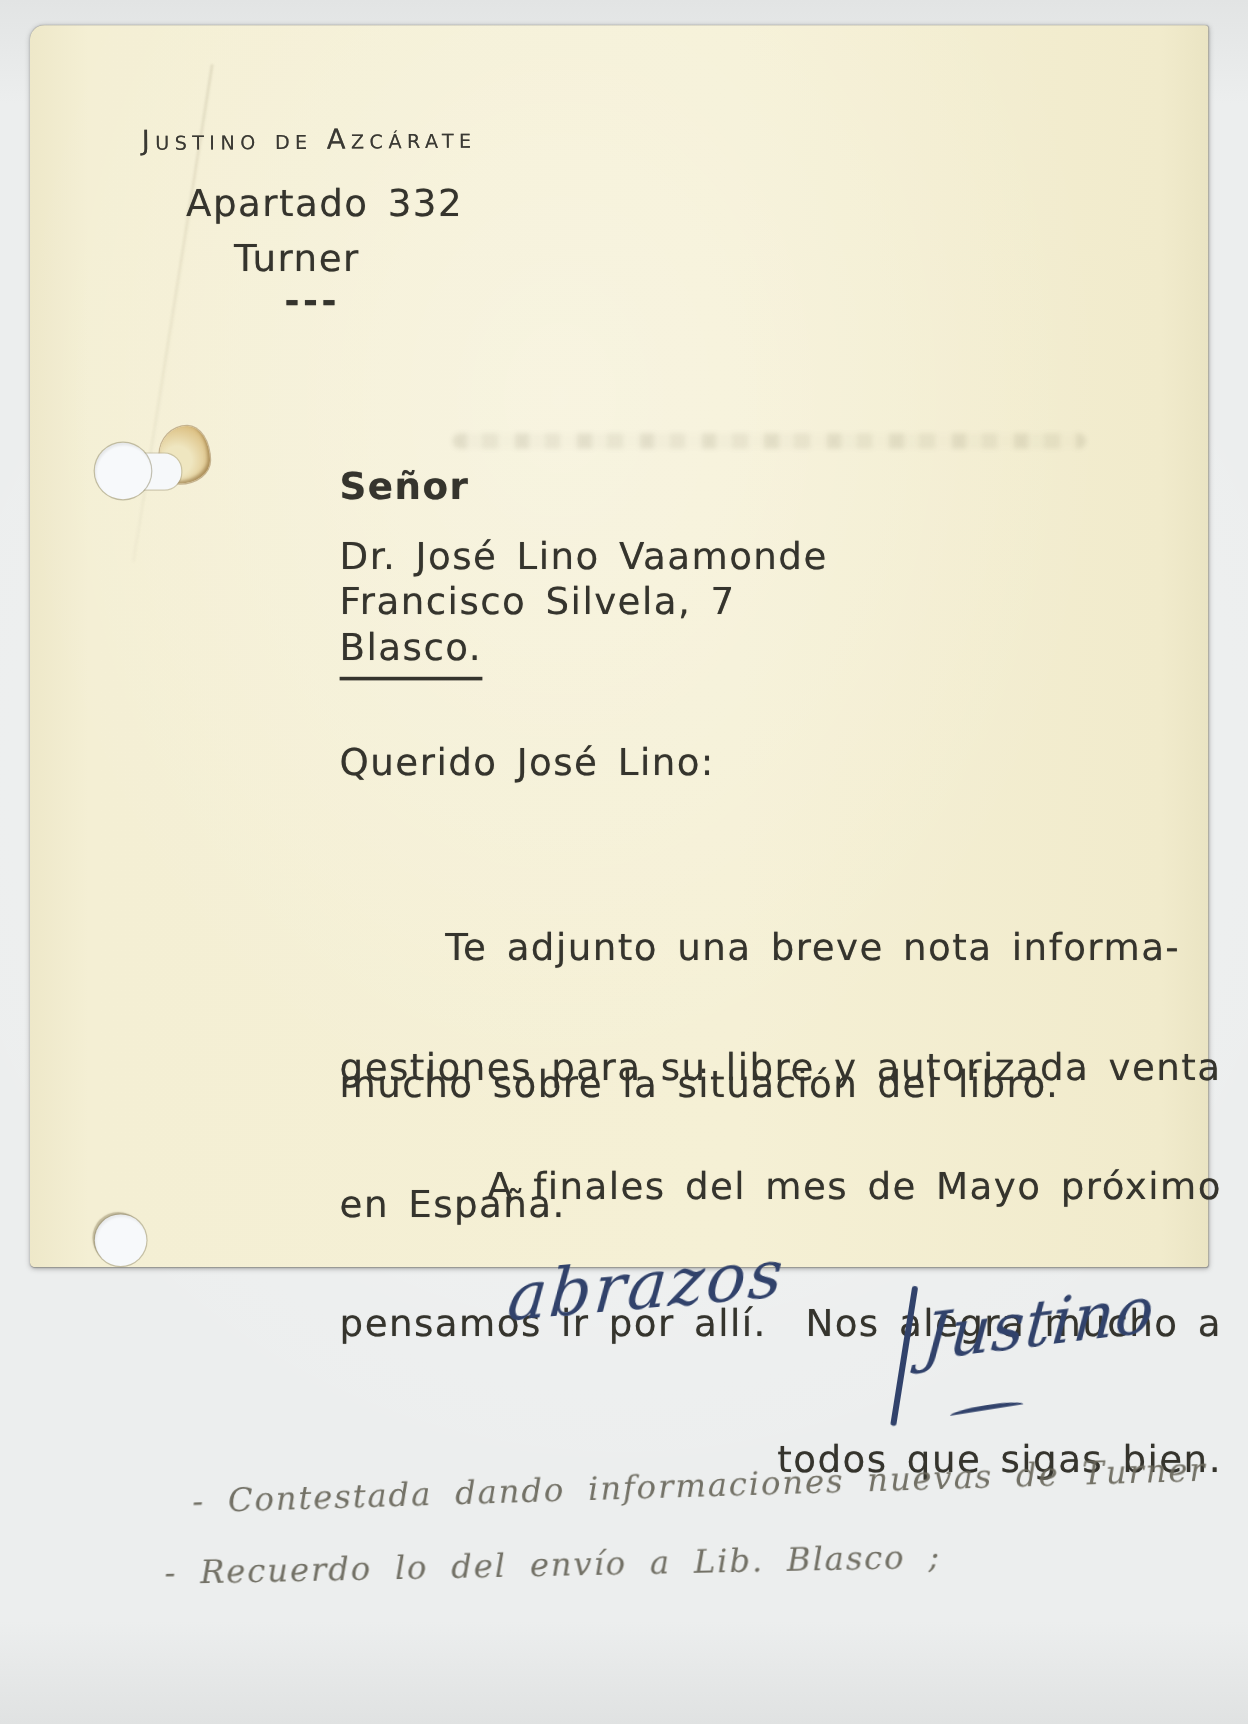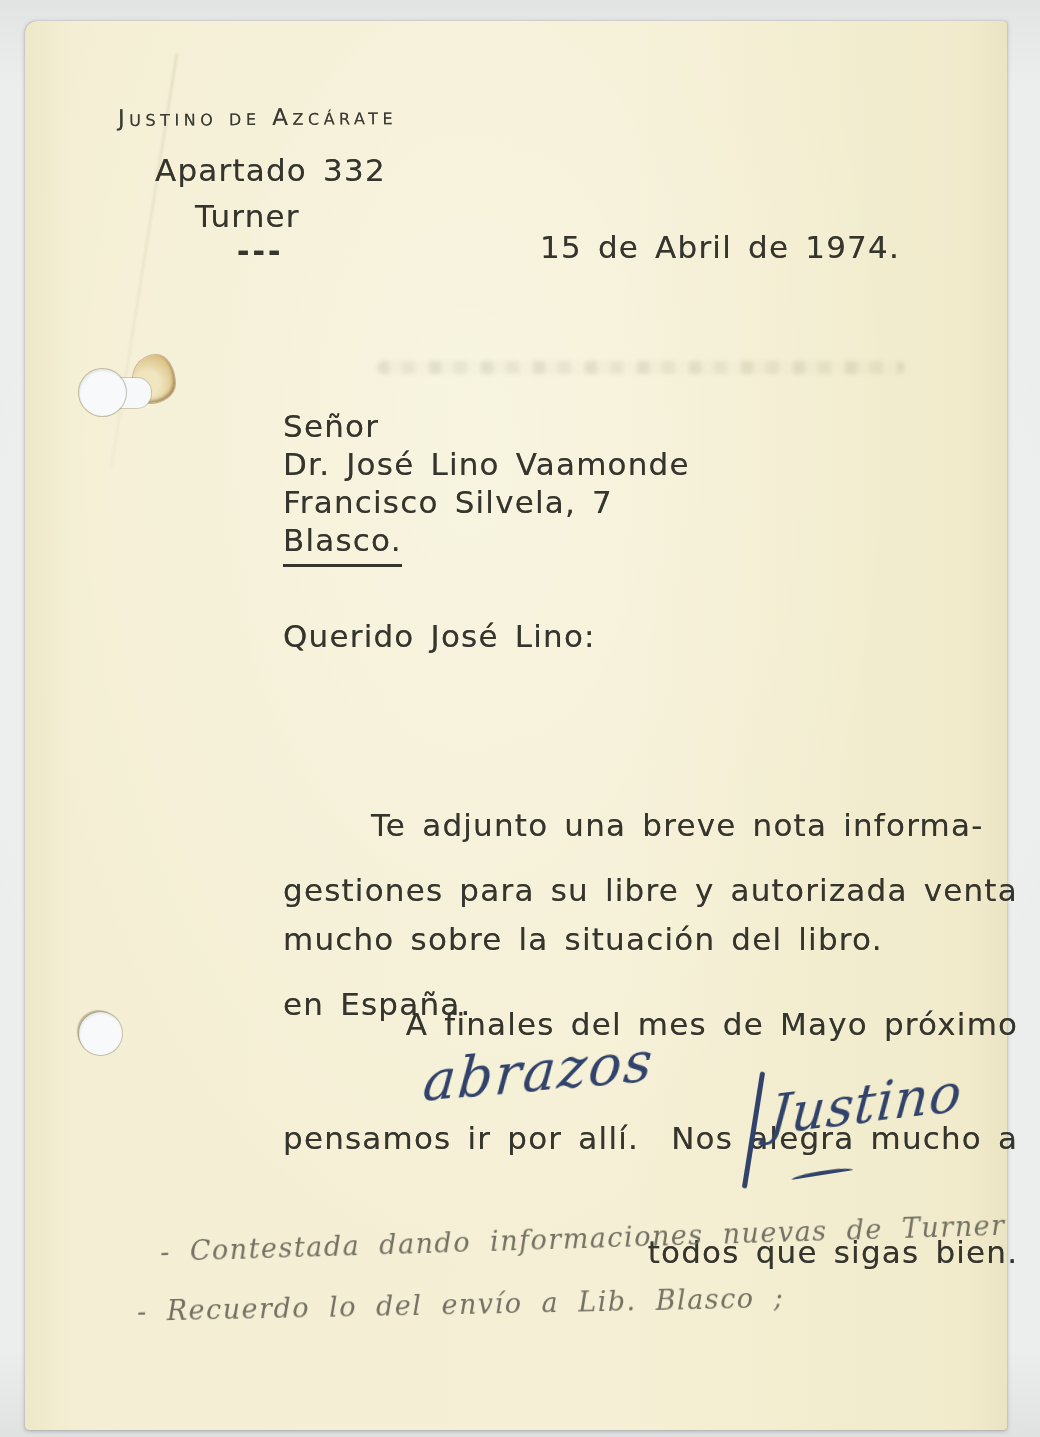"Justino de Azcárate" .paper { height: 1409px -> 1035px }
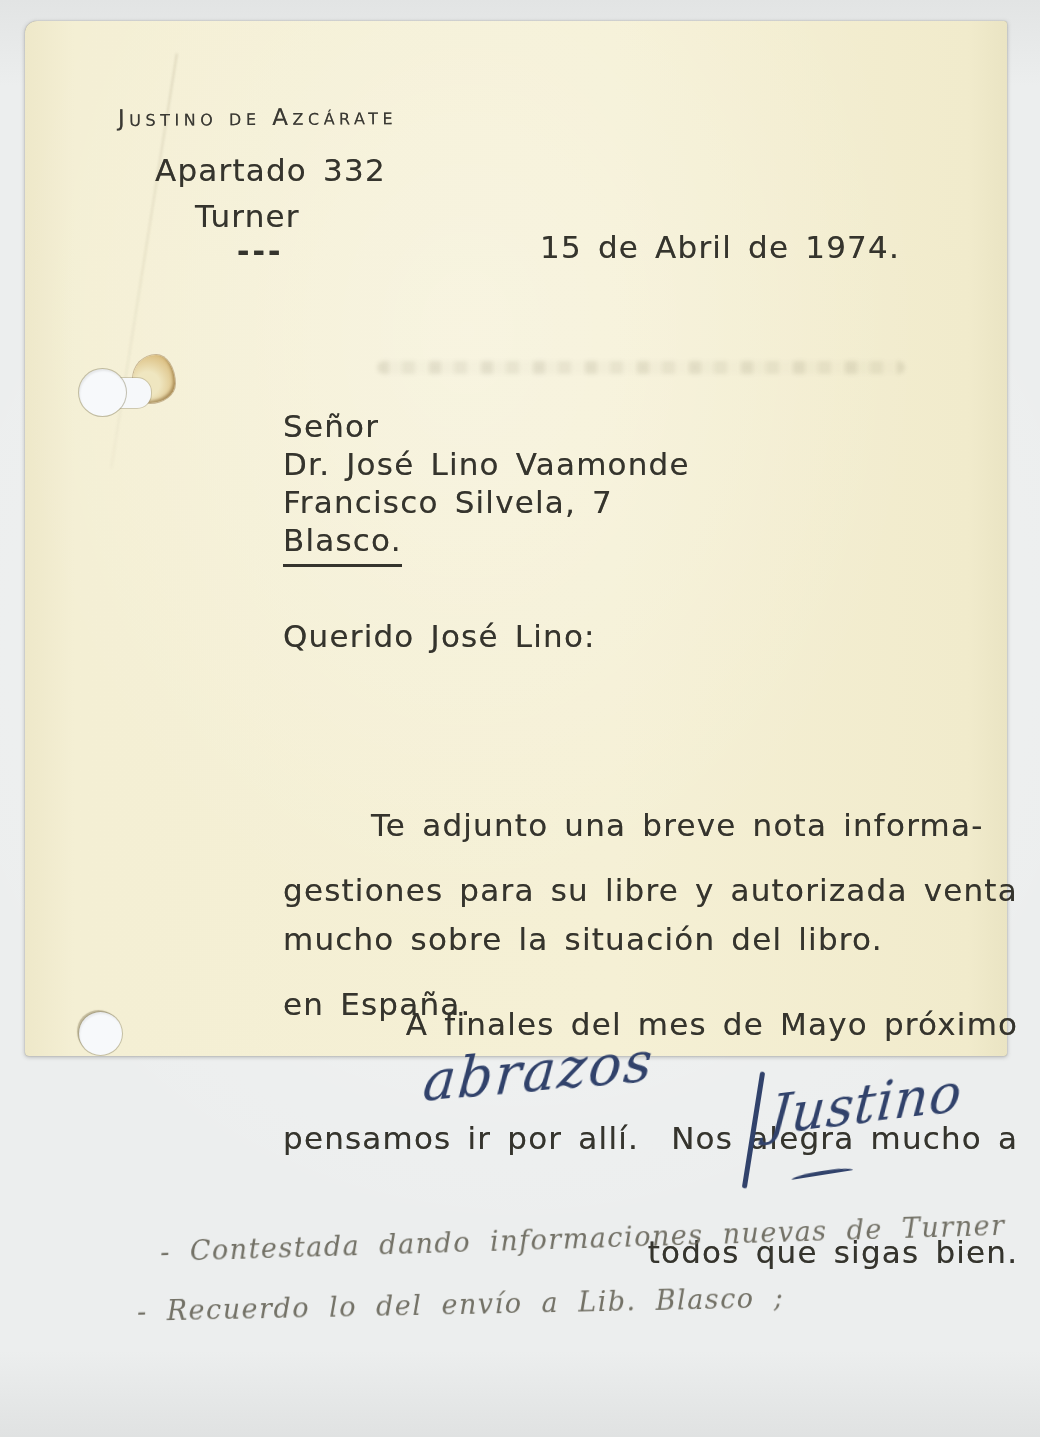"15 de Abril de 1974." div.tw { html: <div>15 de Abril de 1974.</div> -> none }
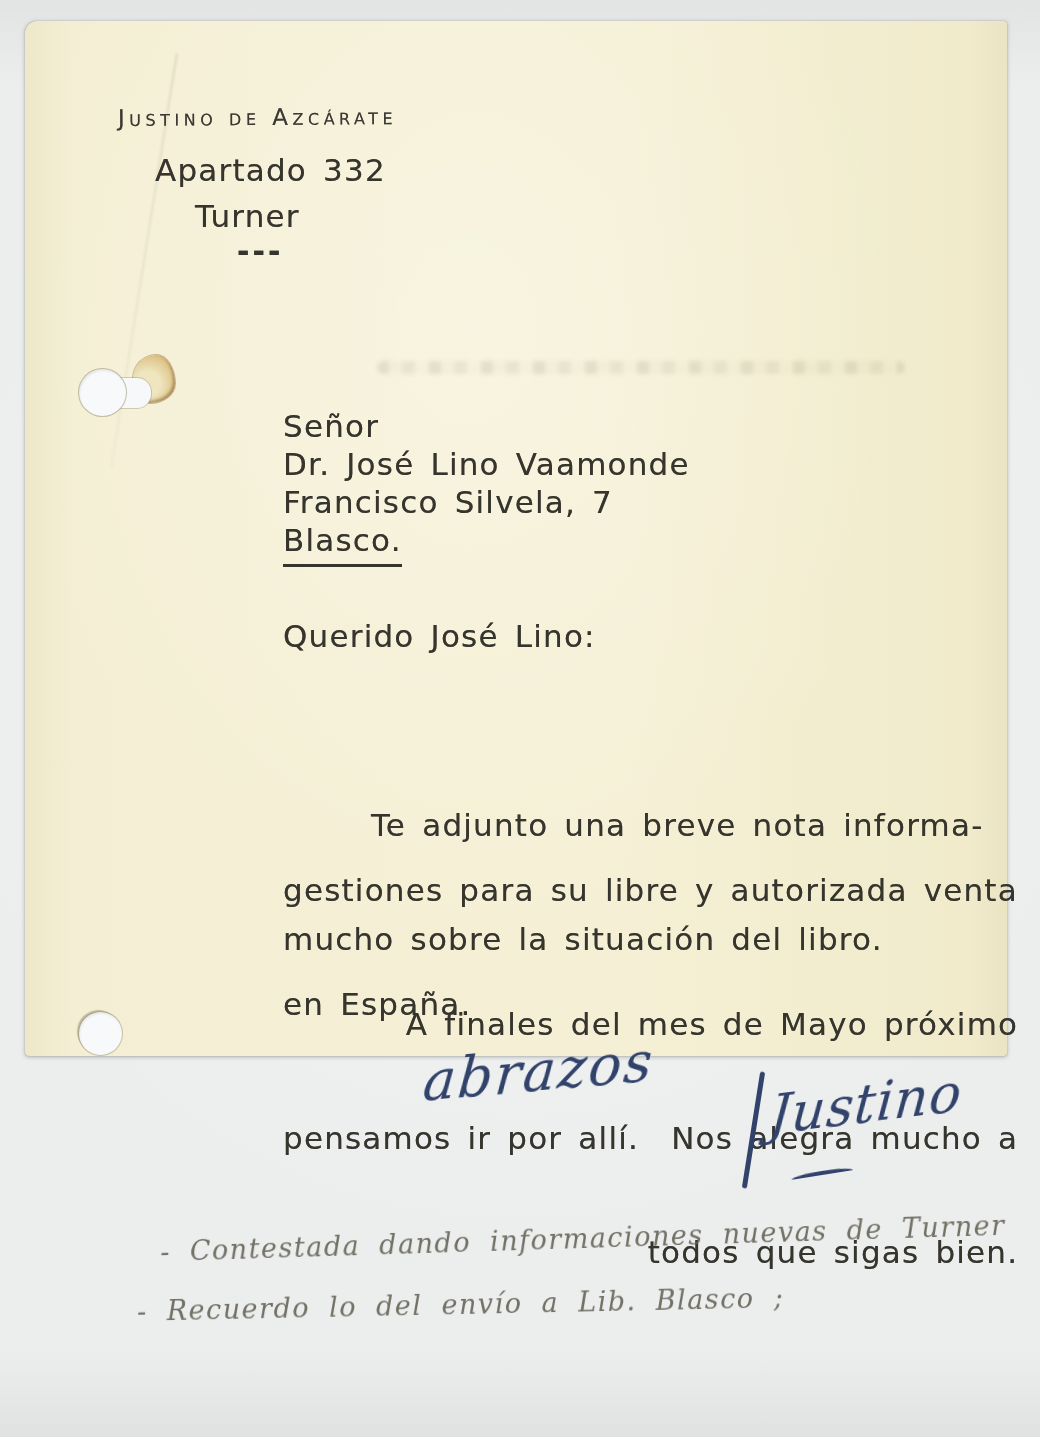"Señor" div.tw { font-weight: none -> bold; top: 386px -> 366px }
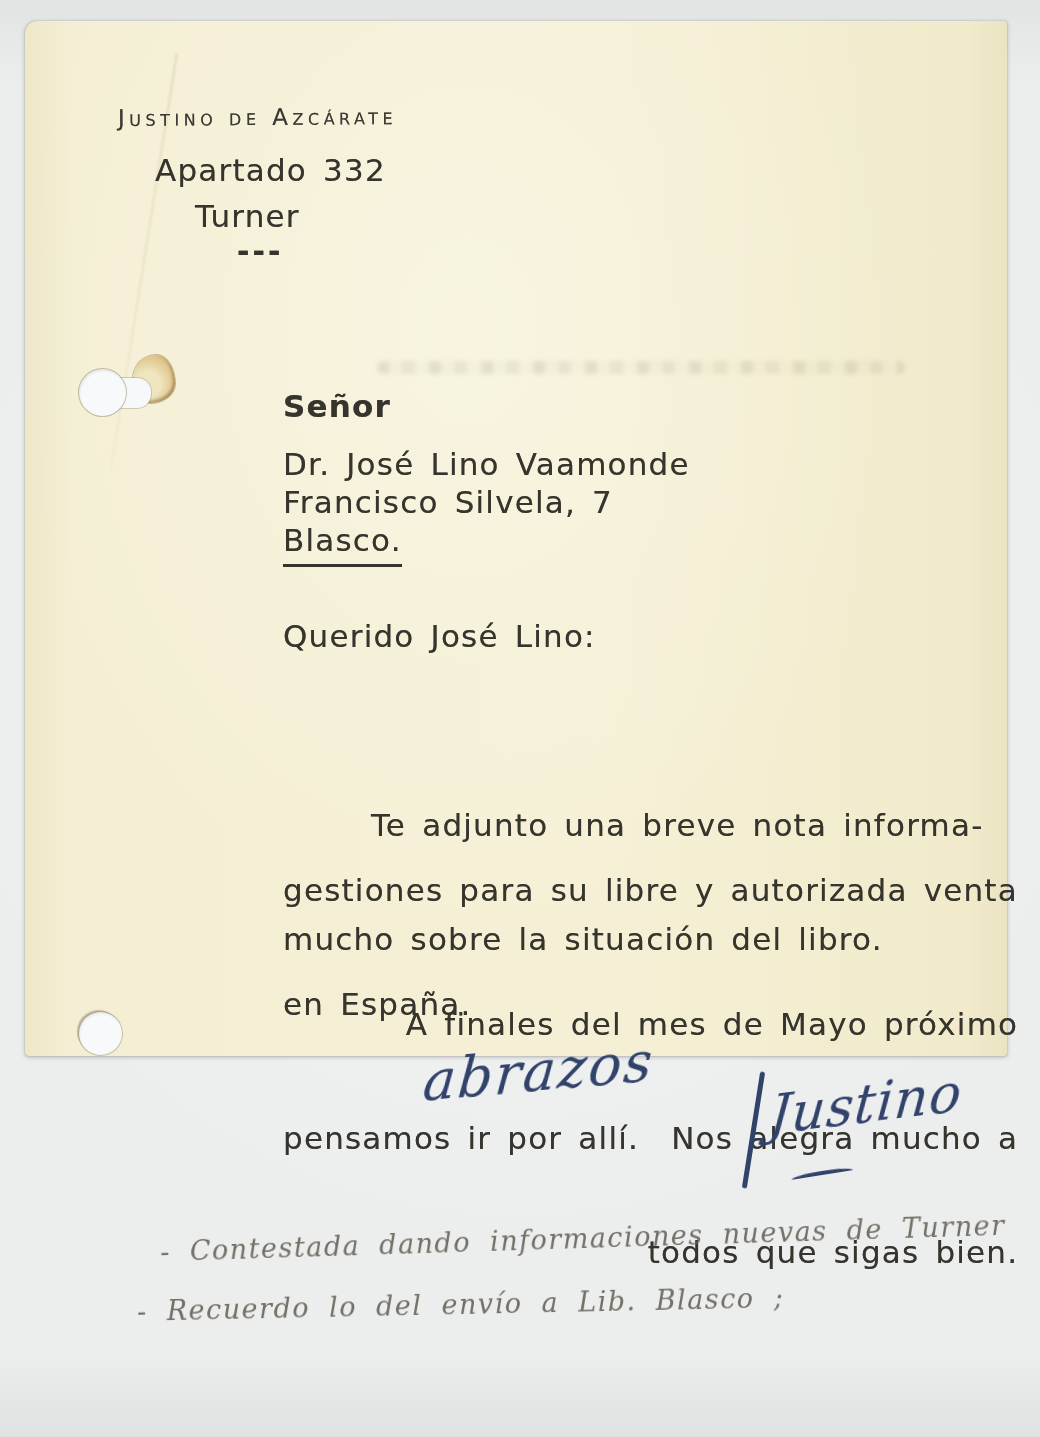"Te adjunto una breve nota" .indent { margin-top: 35px -> none }
